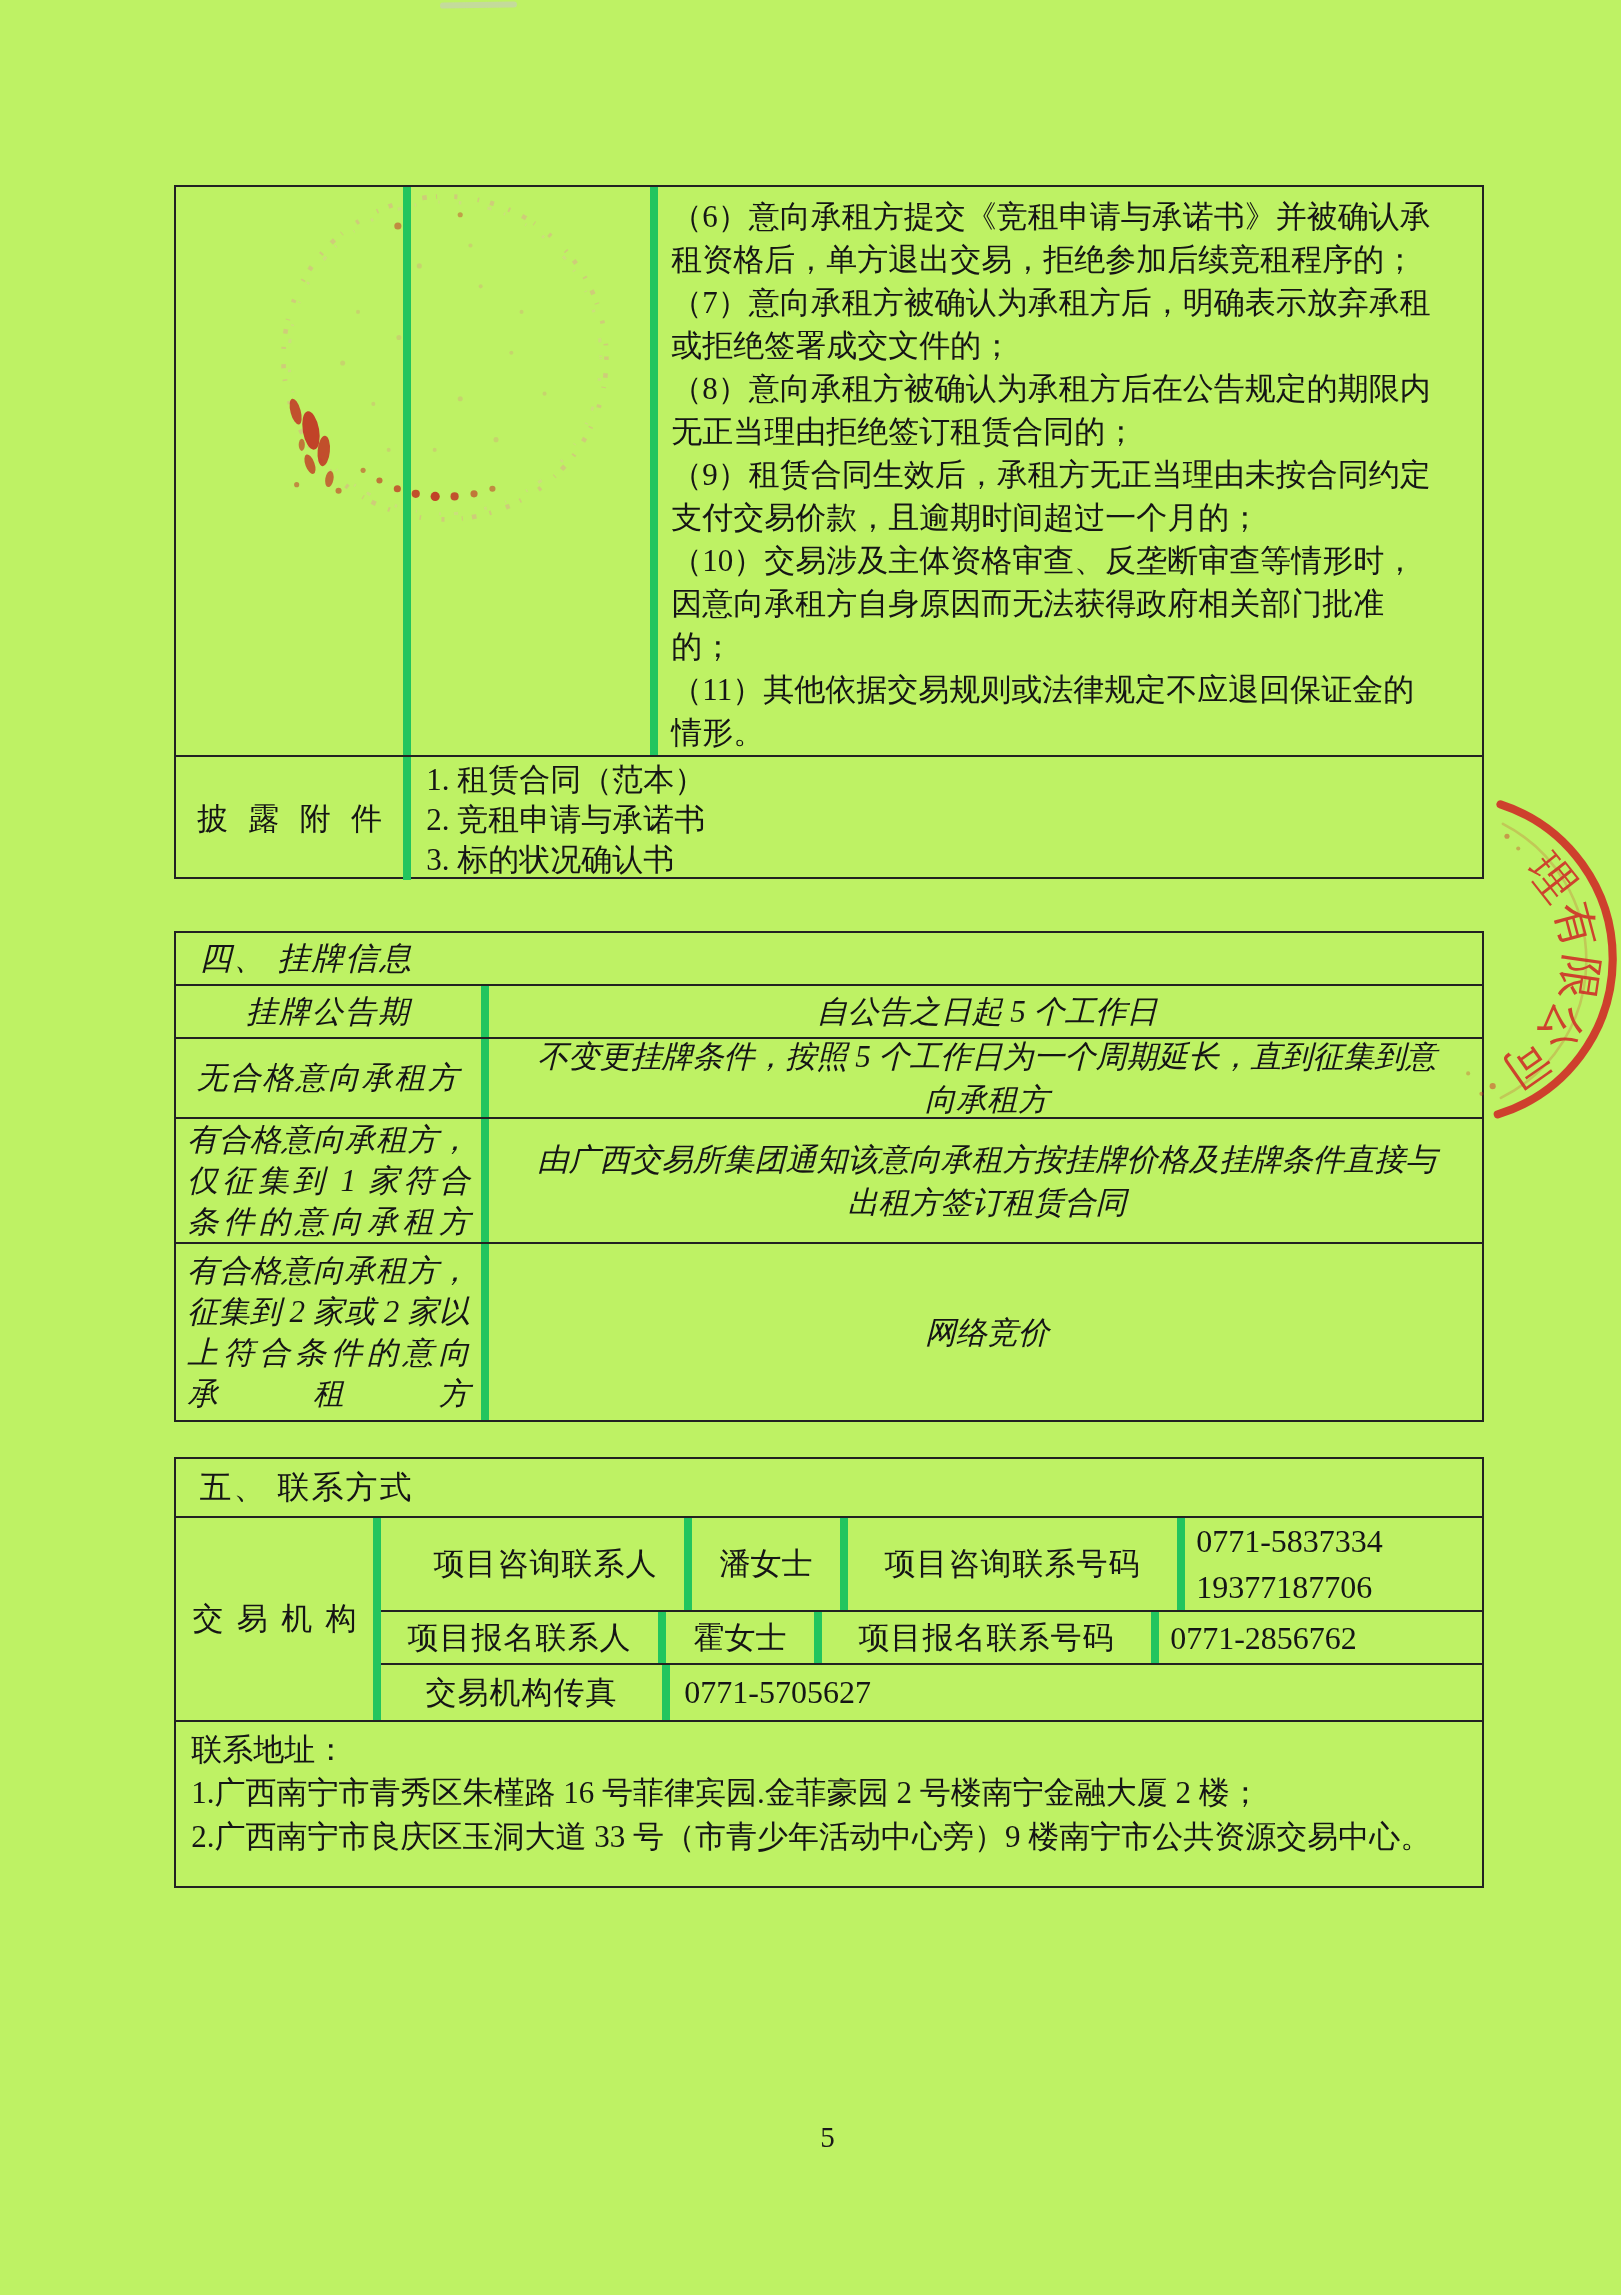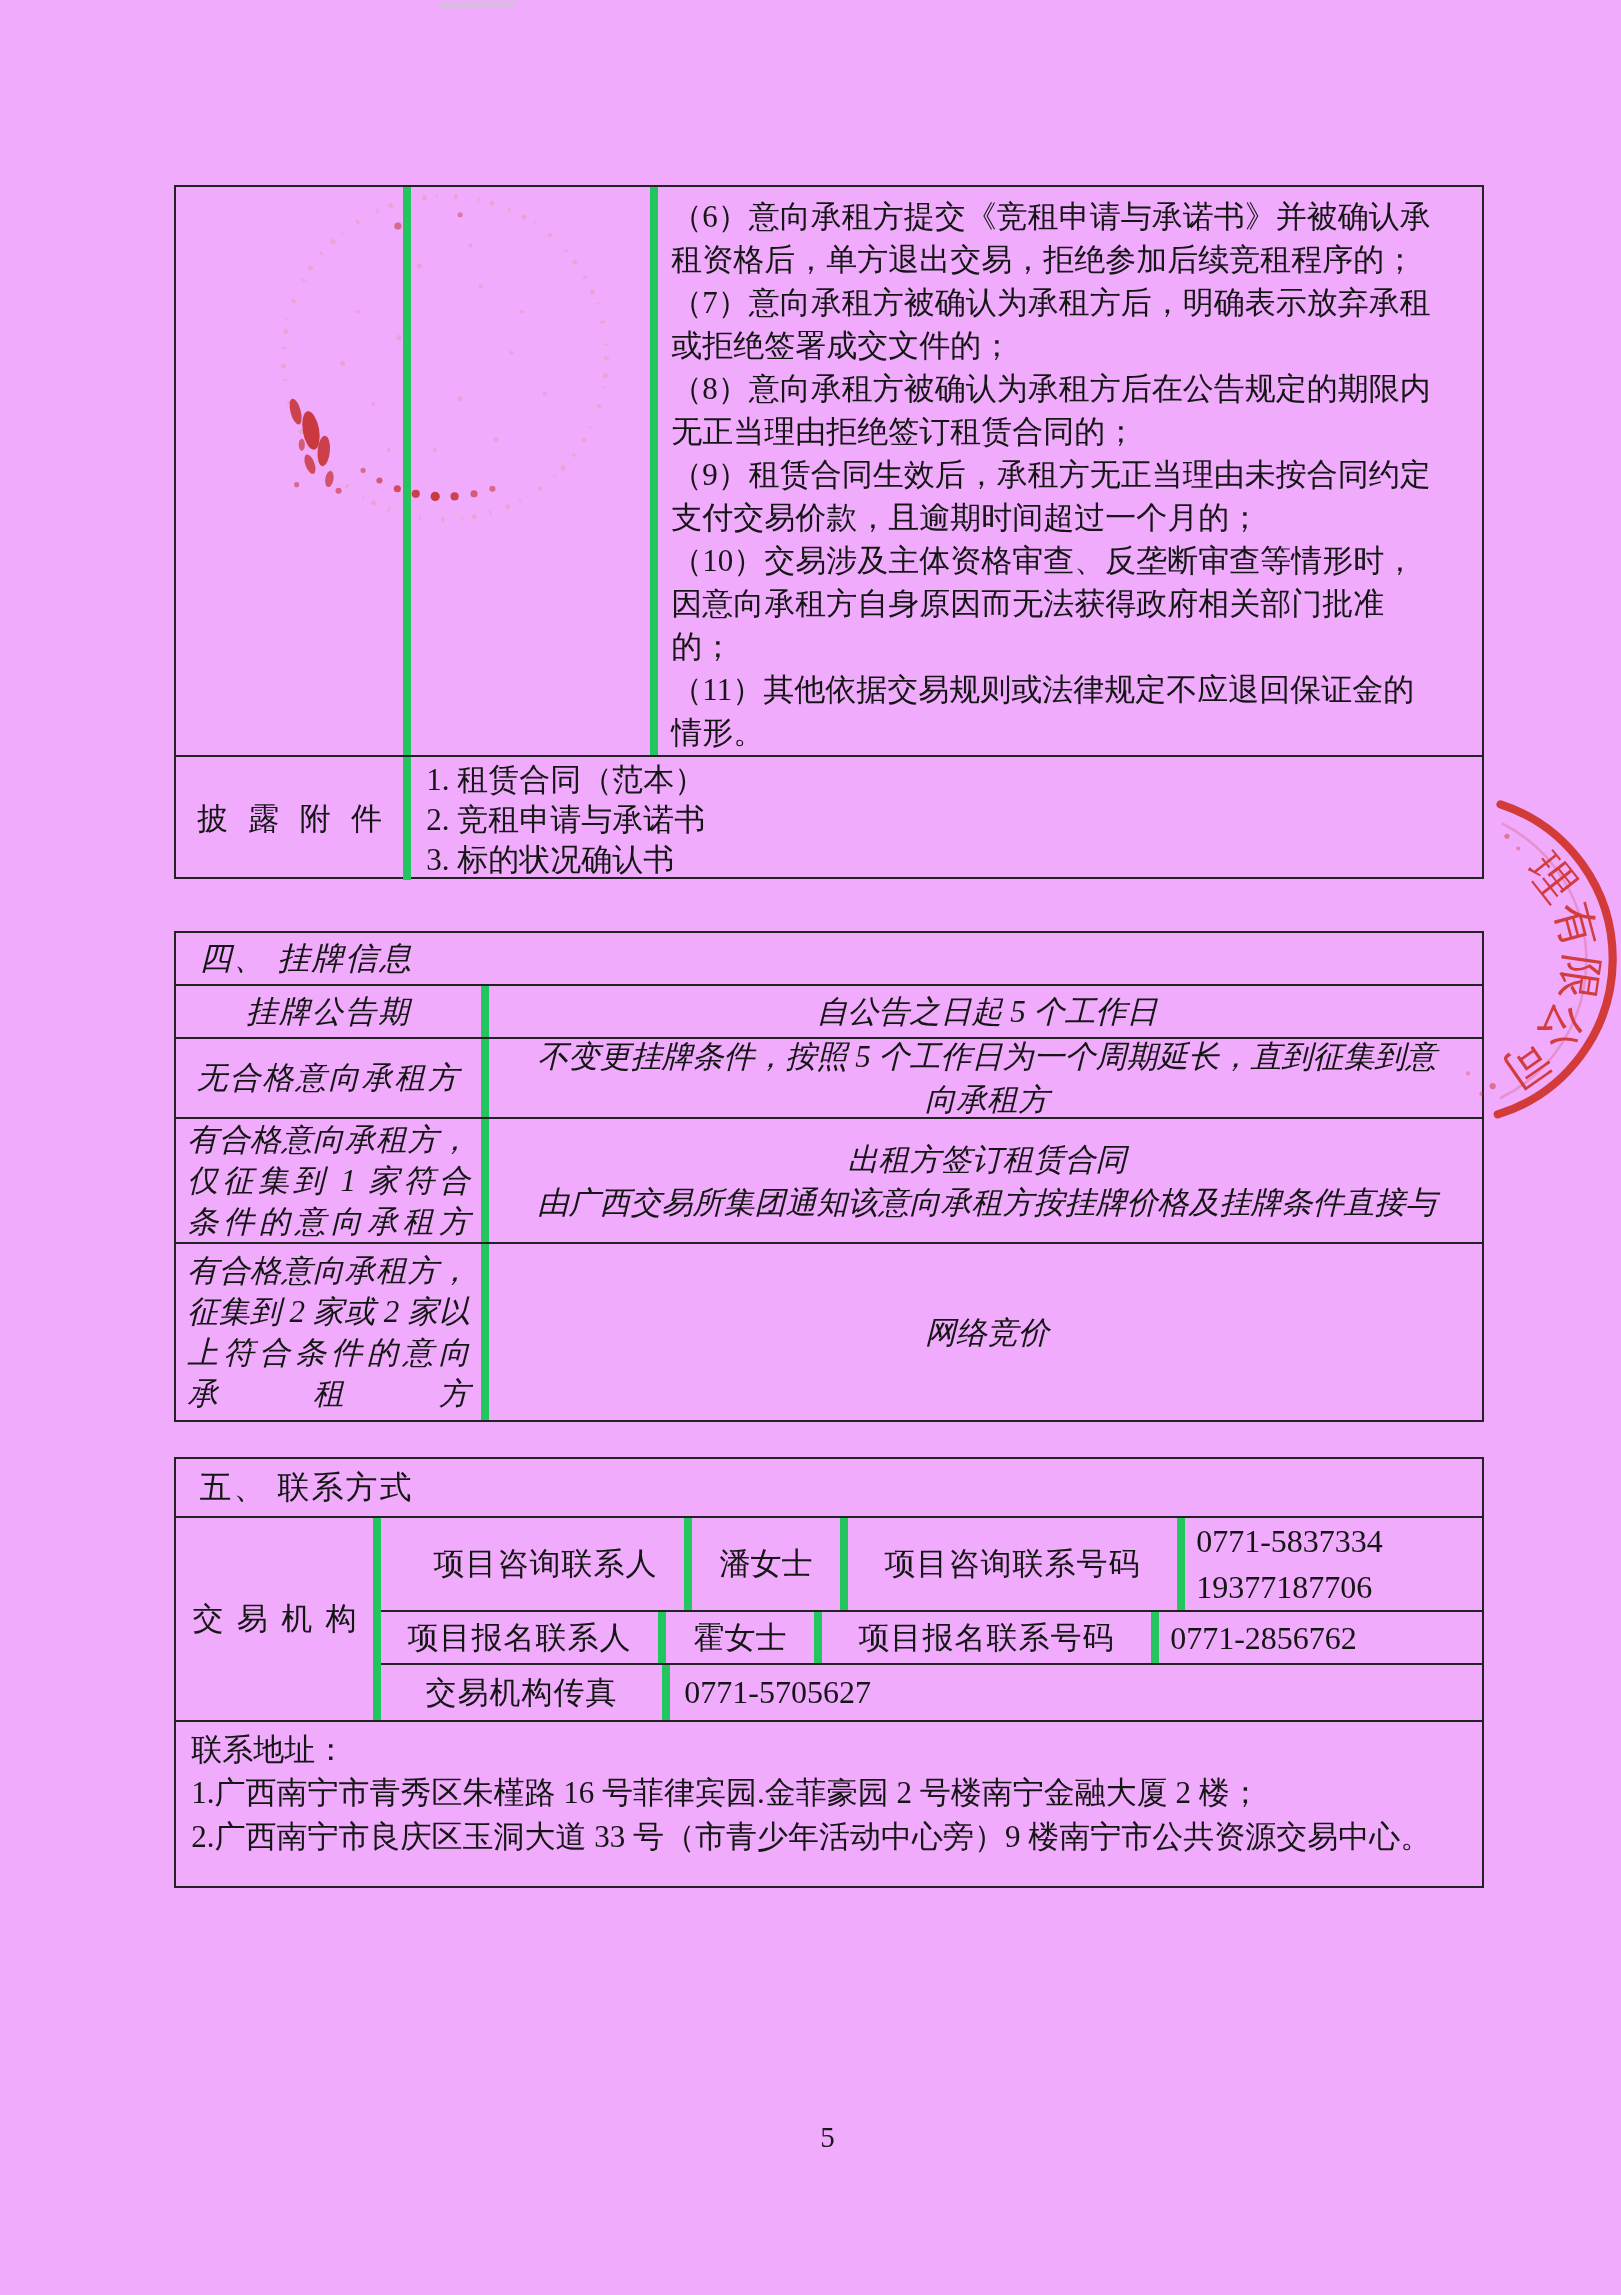"（6）意向承租方提交《竞租申请与承诺书》并被确认承" .page { background: #f0abfc -> #bef264 }
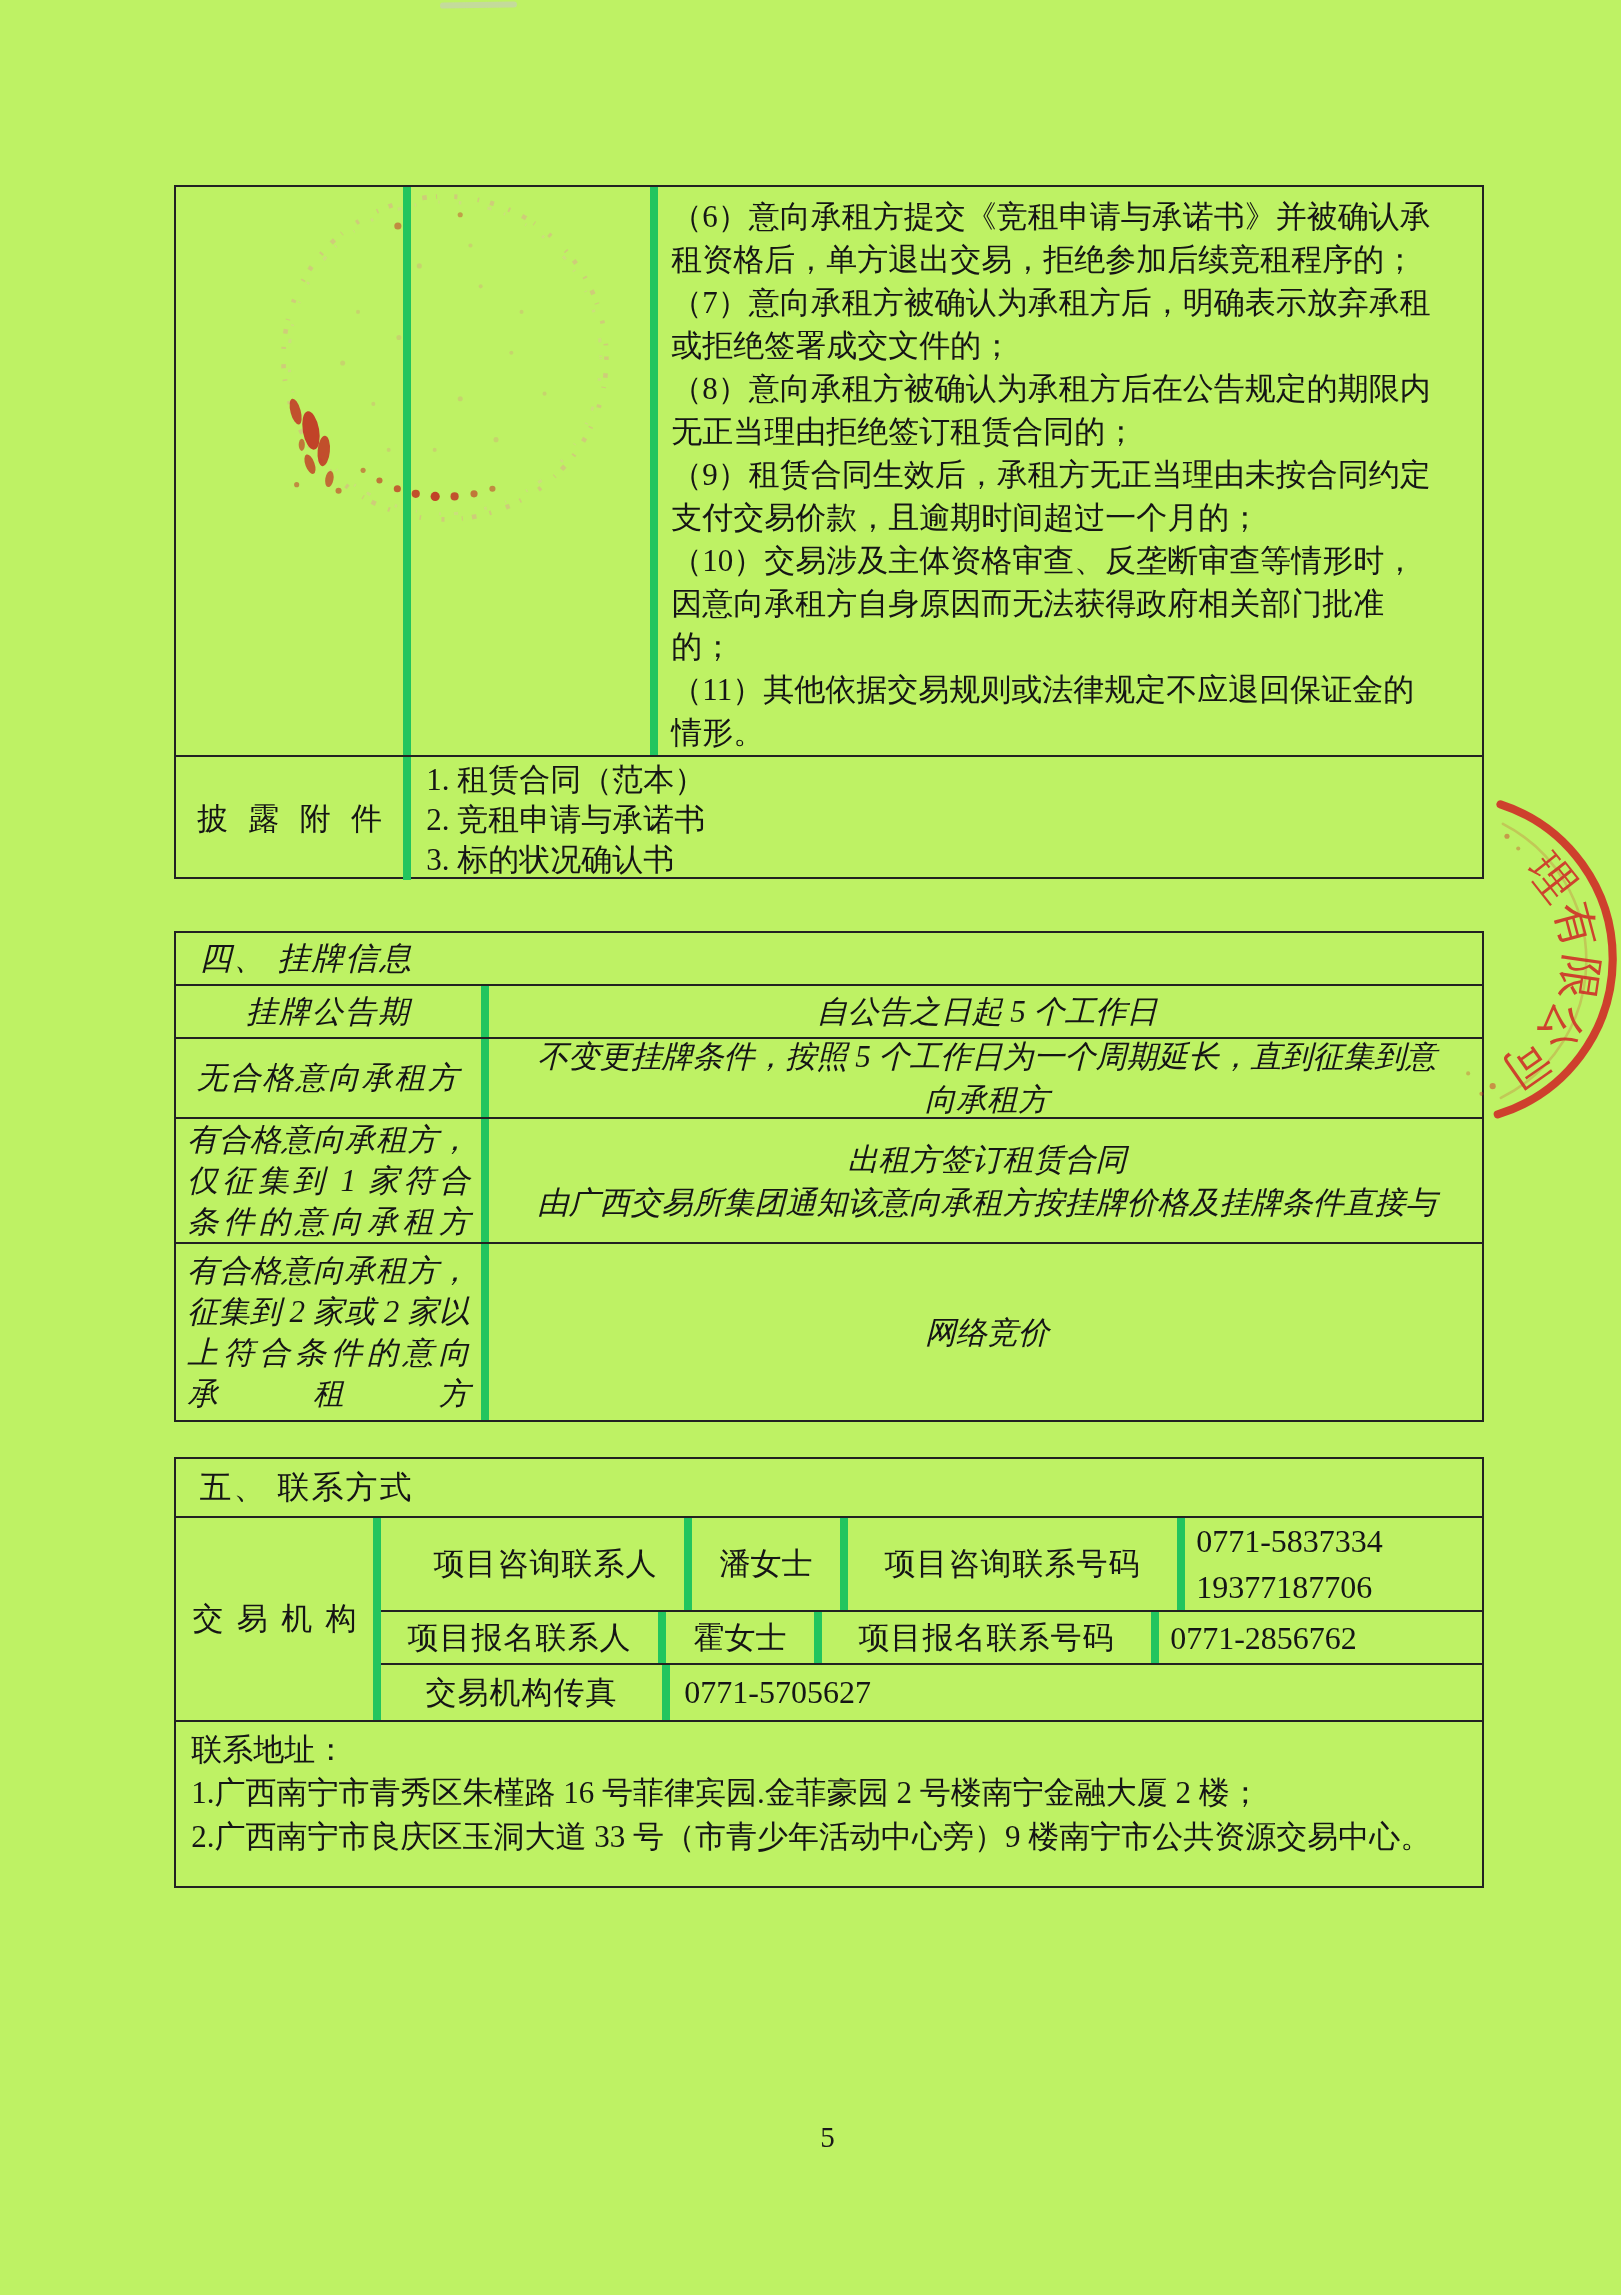"出租方签订租赁合同" div { order: before "由广西交易所集团通知该意向承租方按挂牌价格及挂牌条件直接与" -> after "由广西交易所集团通知该意向承租方按挂牌价格及挂牌条件直接与" }
